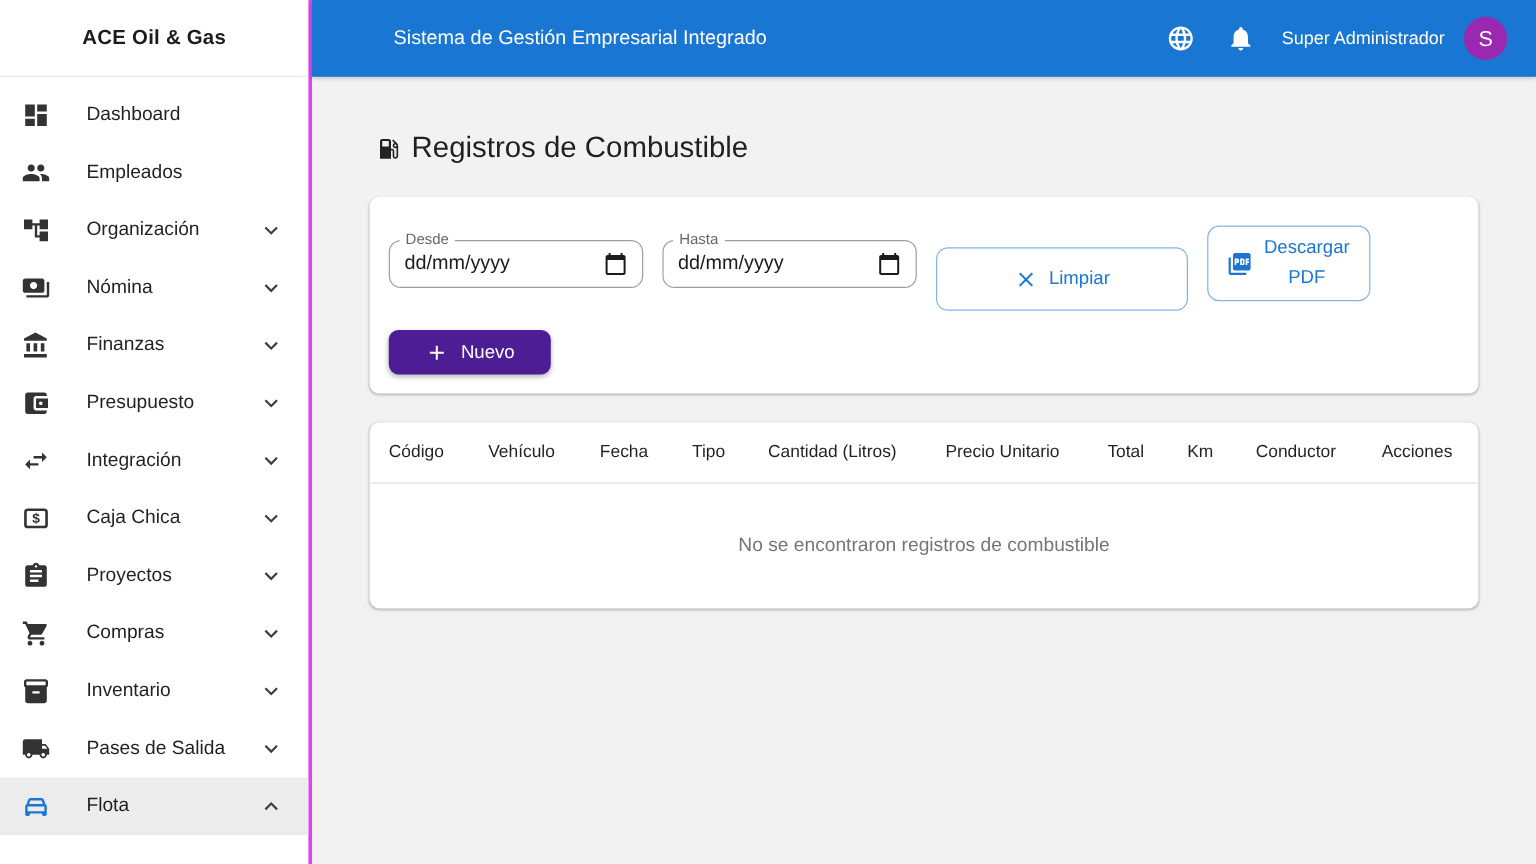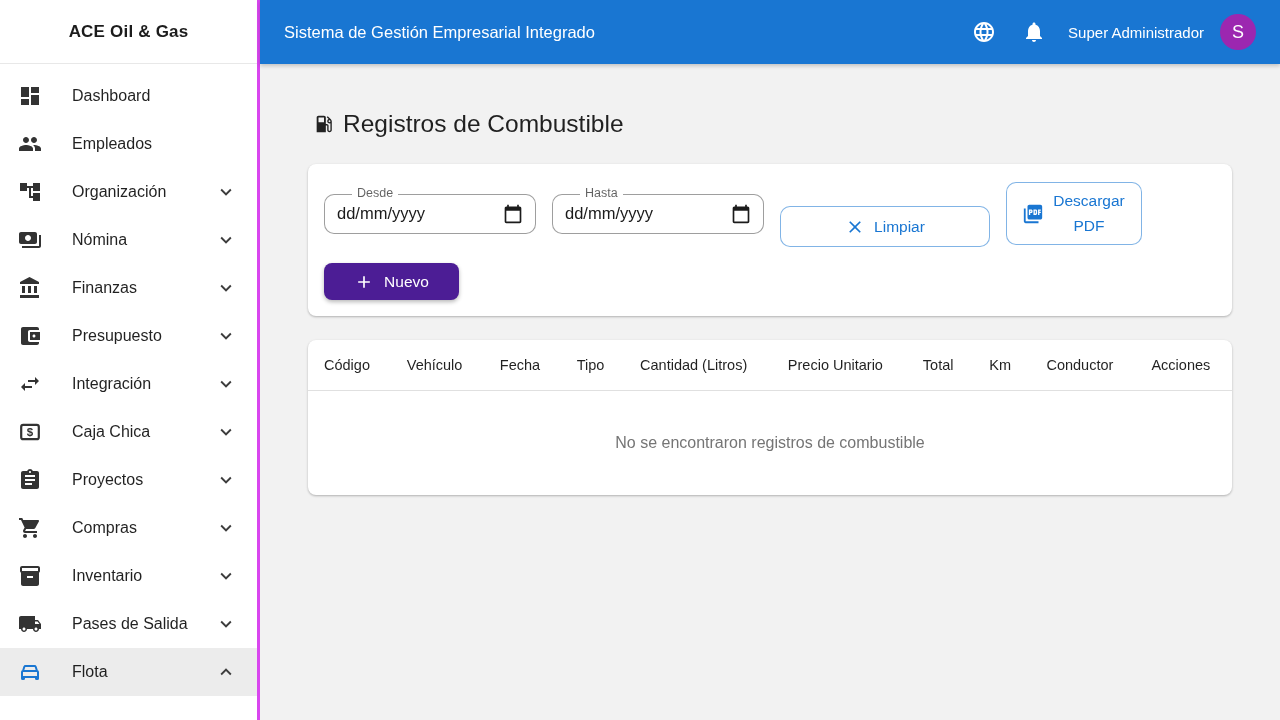"Sistema de Gestión Empresarial Integrado" .topbar-title { margin-left: none -> 44px }
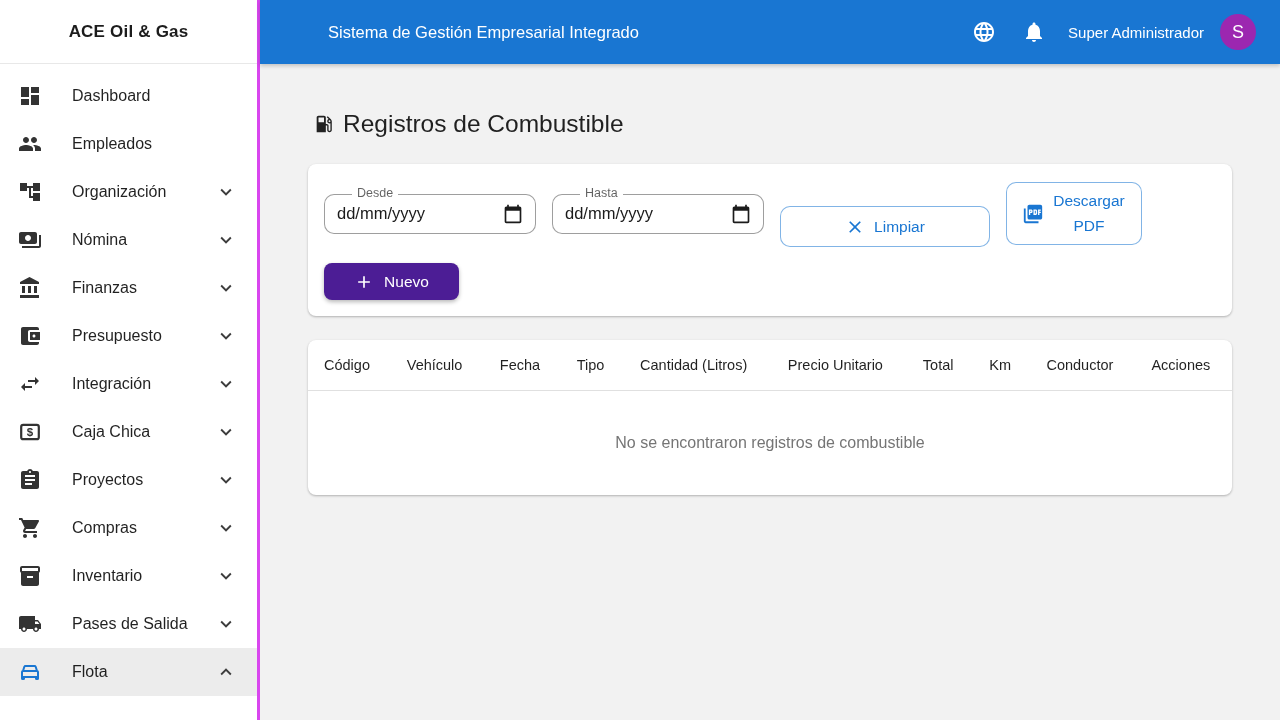"Desde" .df-label { left: 27px -> 8px }
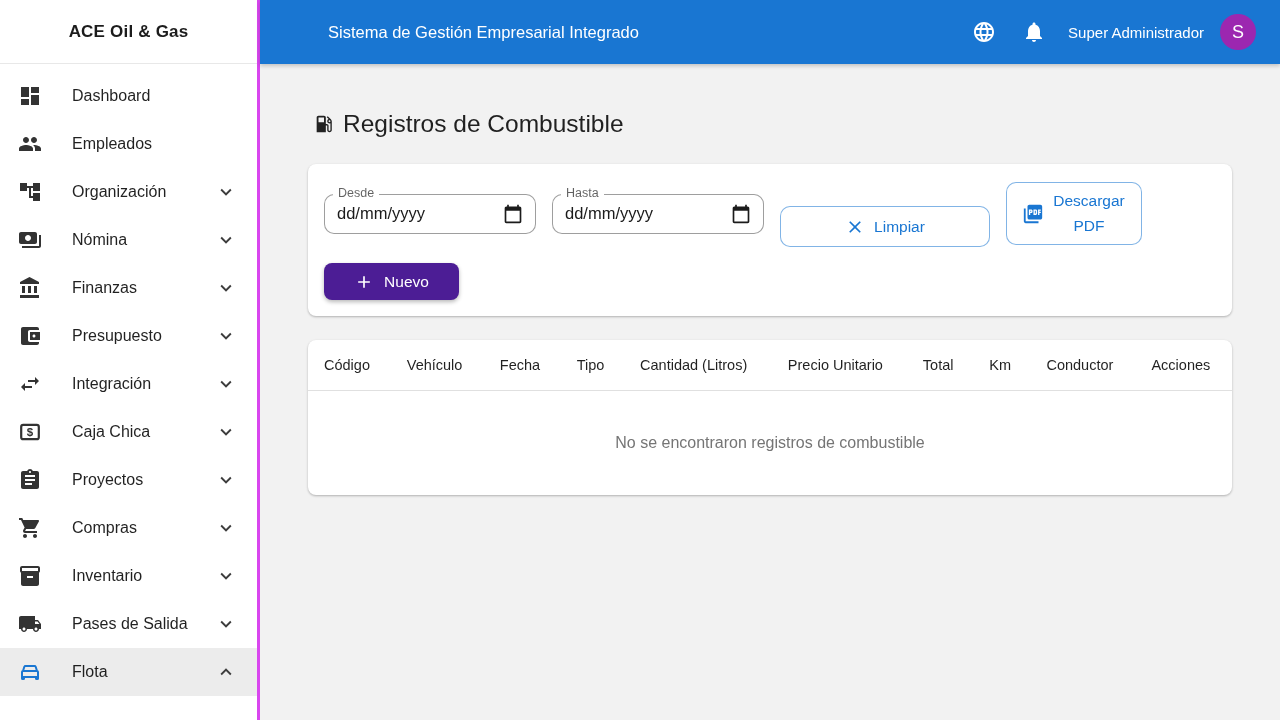"Limpiar" .btn-clear { height: 41px -> 53px }
